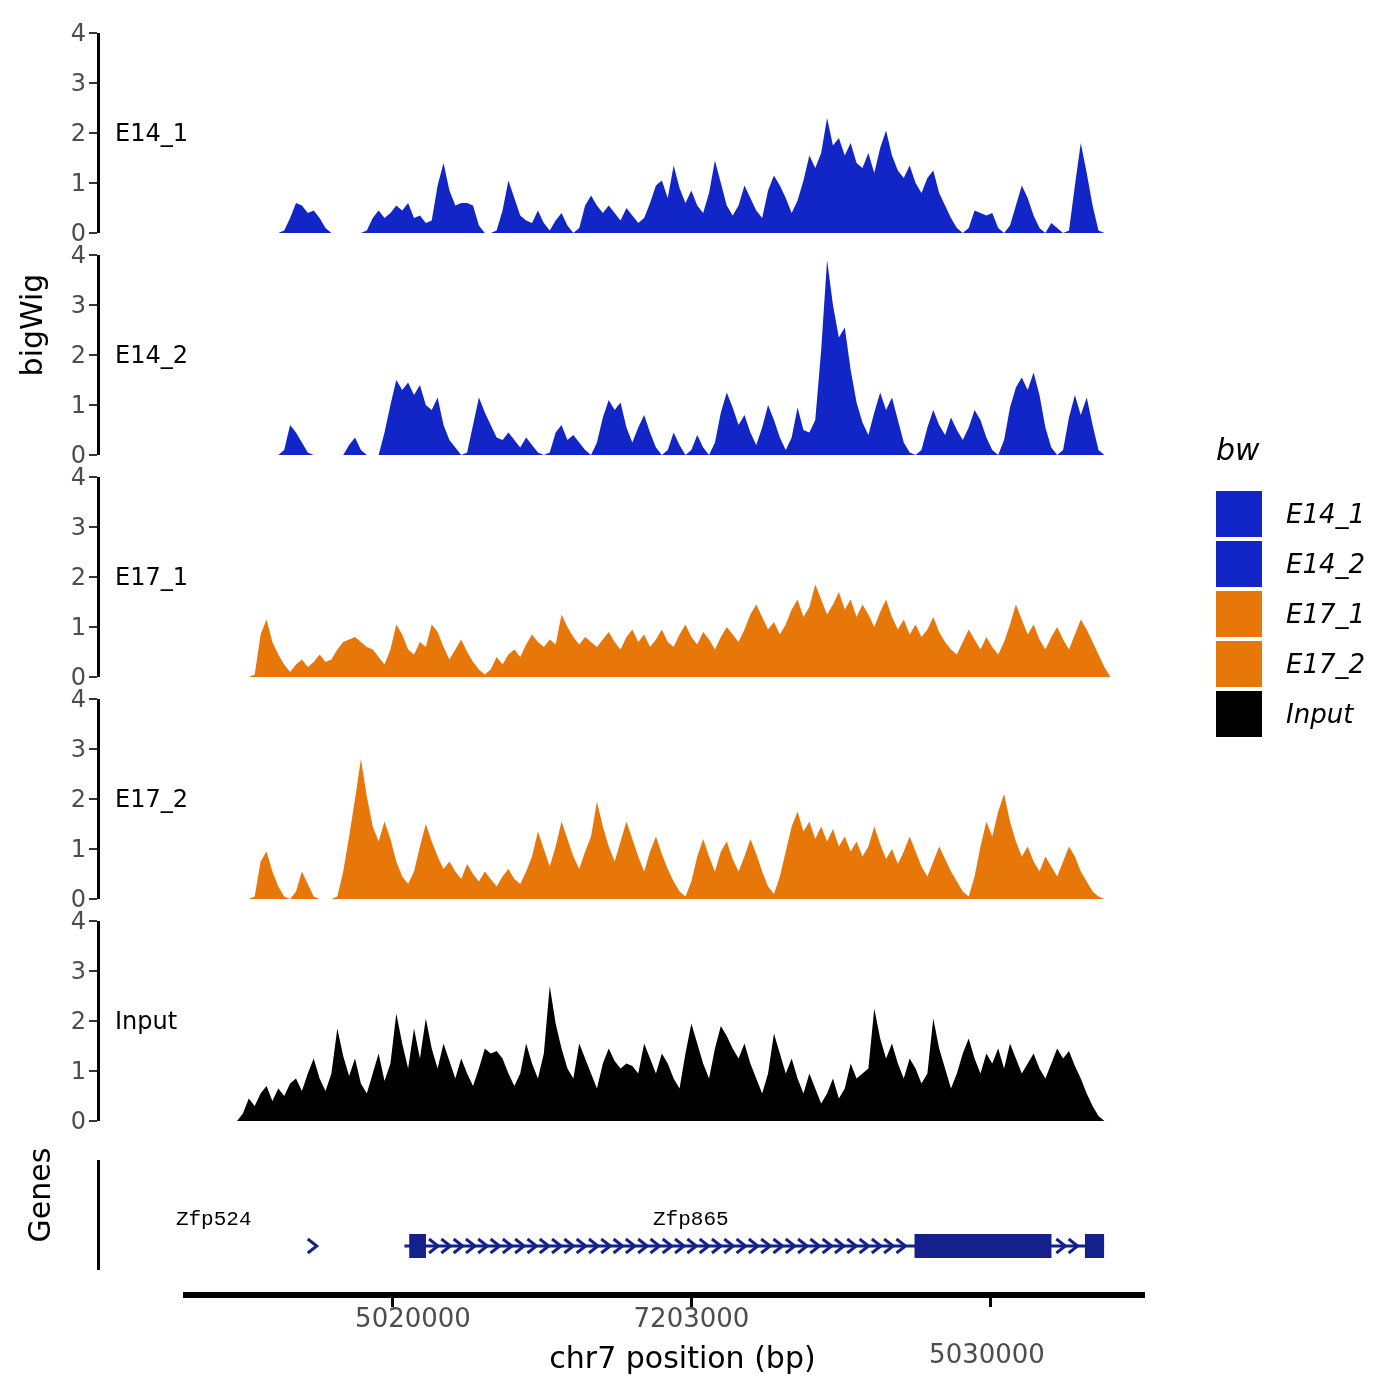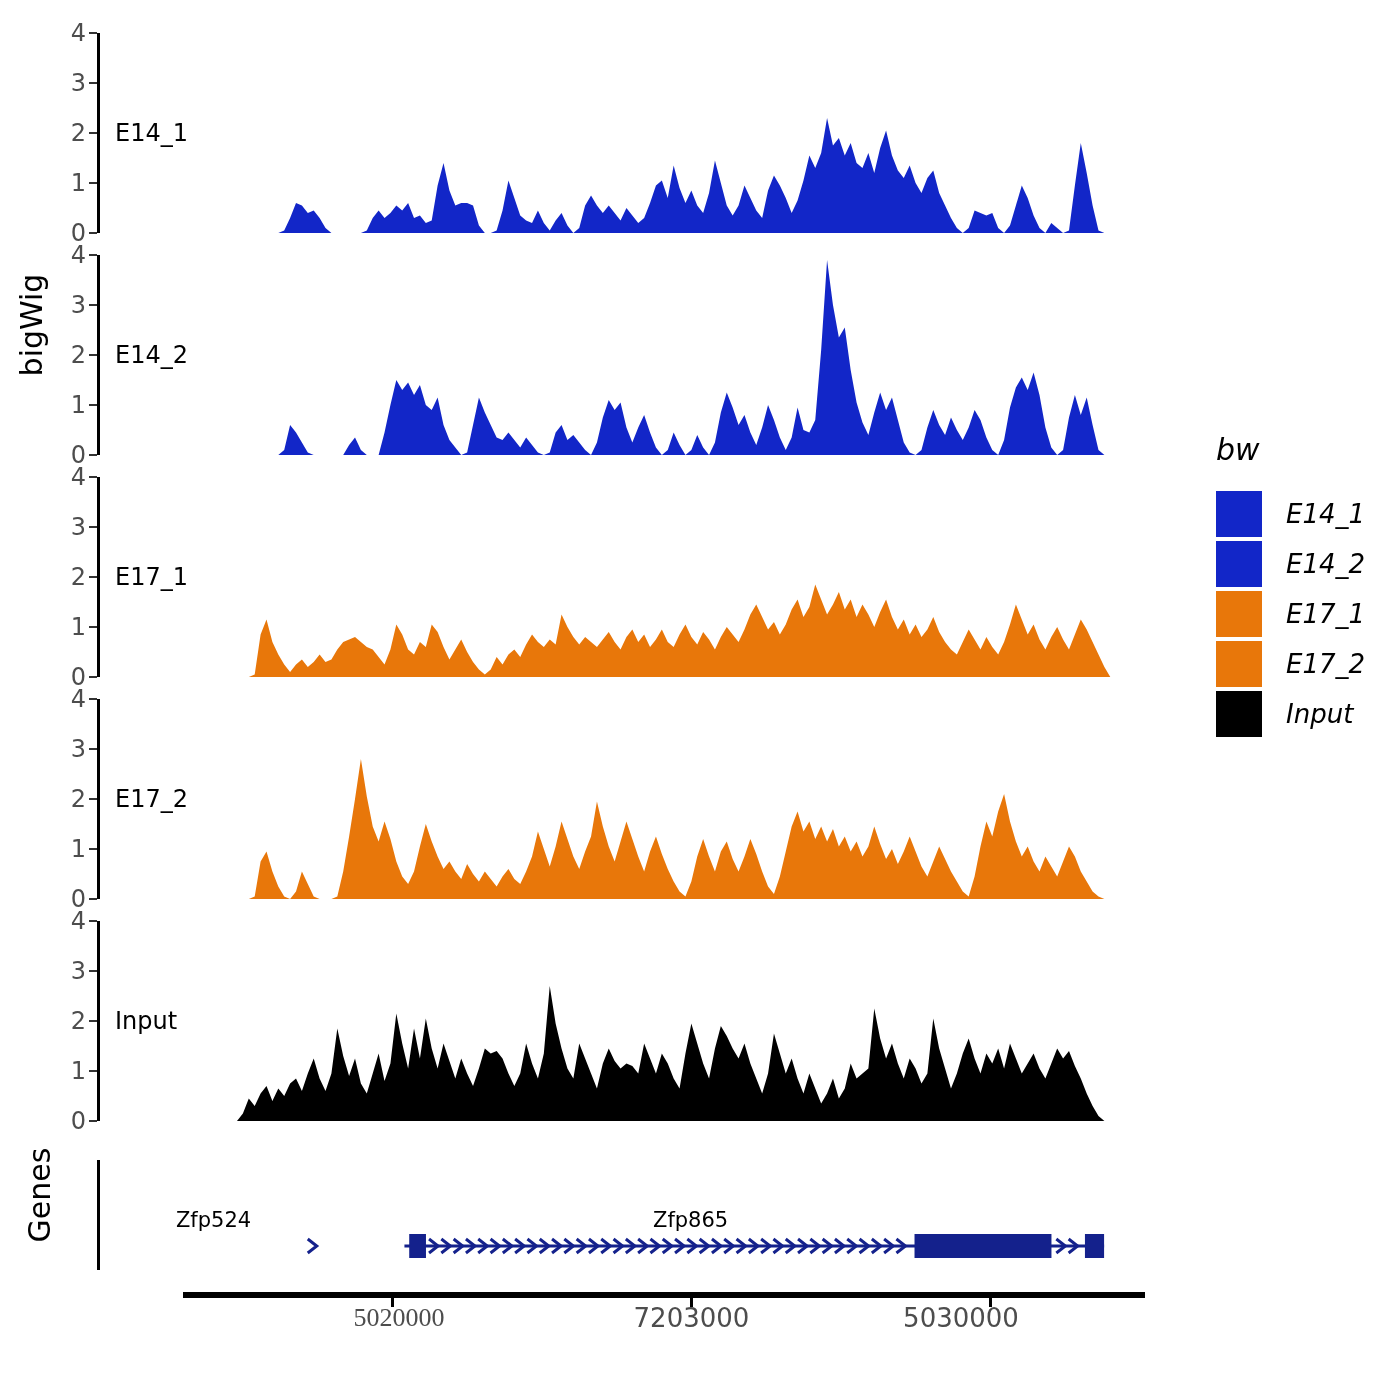"Zfp524" #genes-panel { font-family: none -> Liberation Mono, monospace }
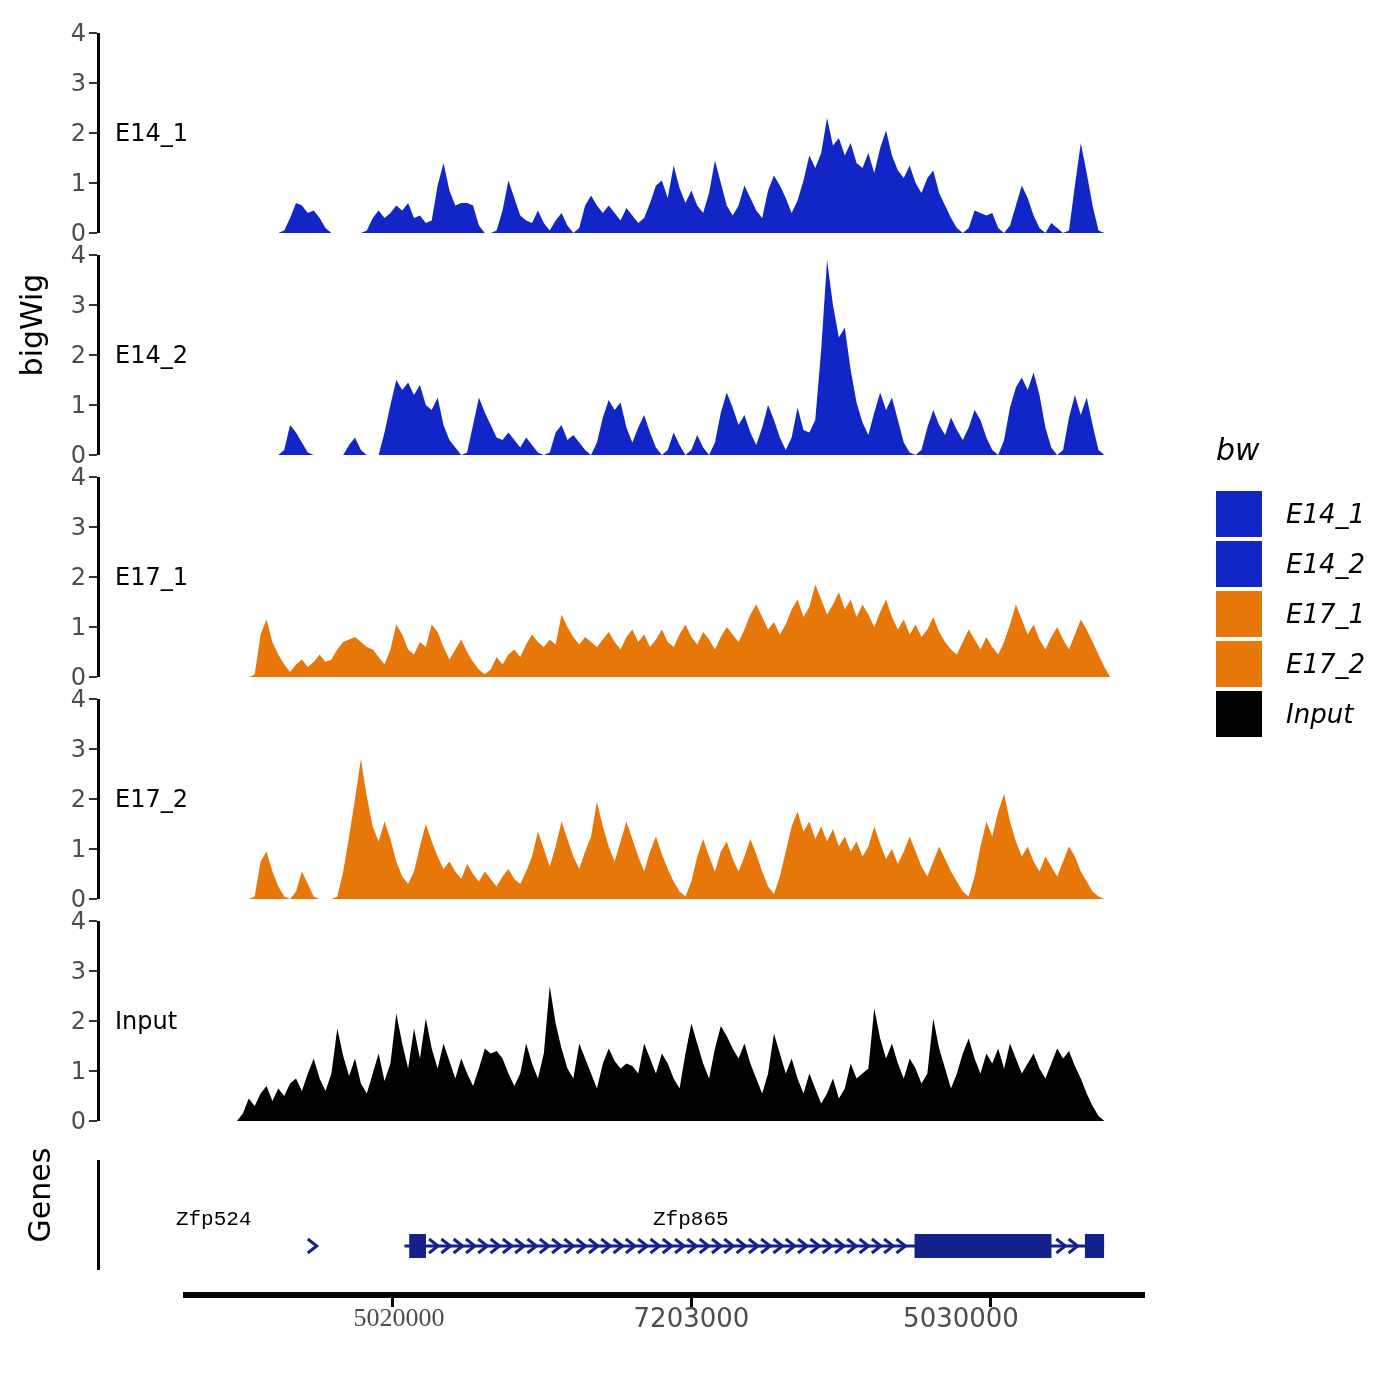"5020000" div.xticklab { font-family: Liberation Serif, serif -> none; left: 399px -> 413px }
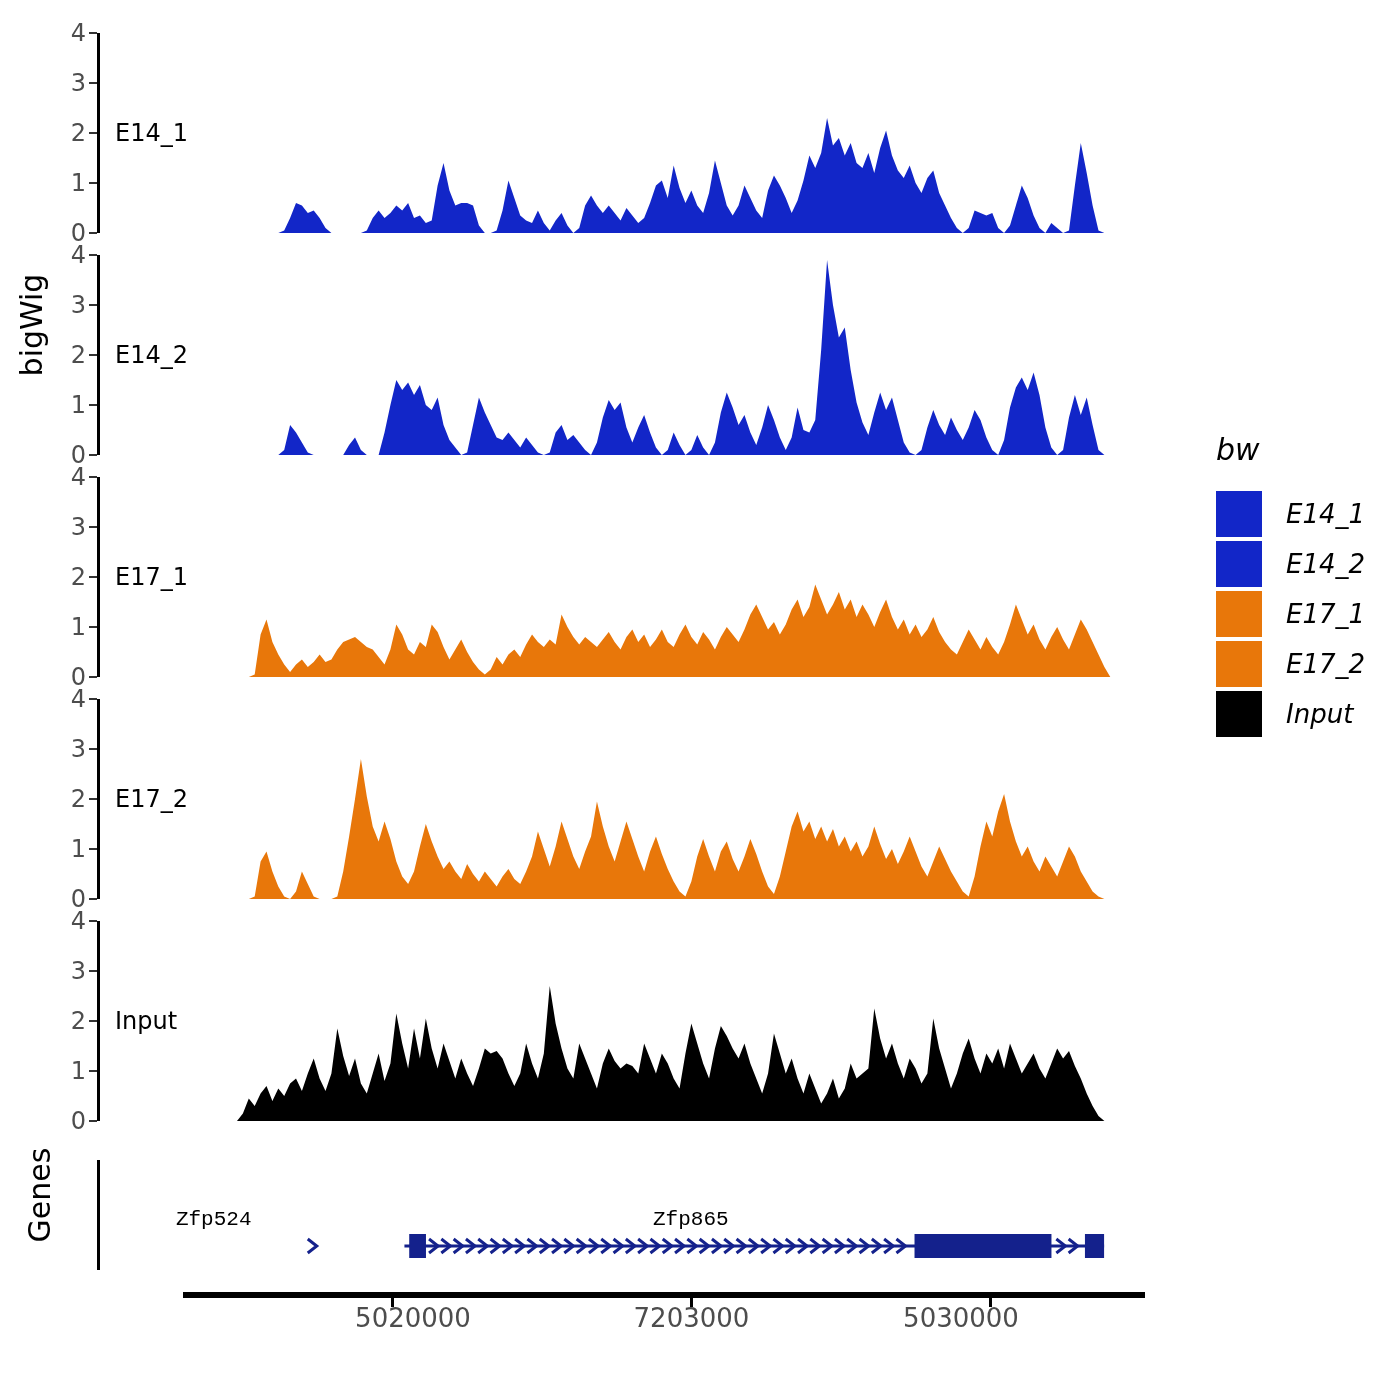"chr7 position (bp)" div.xlab { html: none -> <div>chr7 position (bp)</div> }
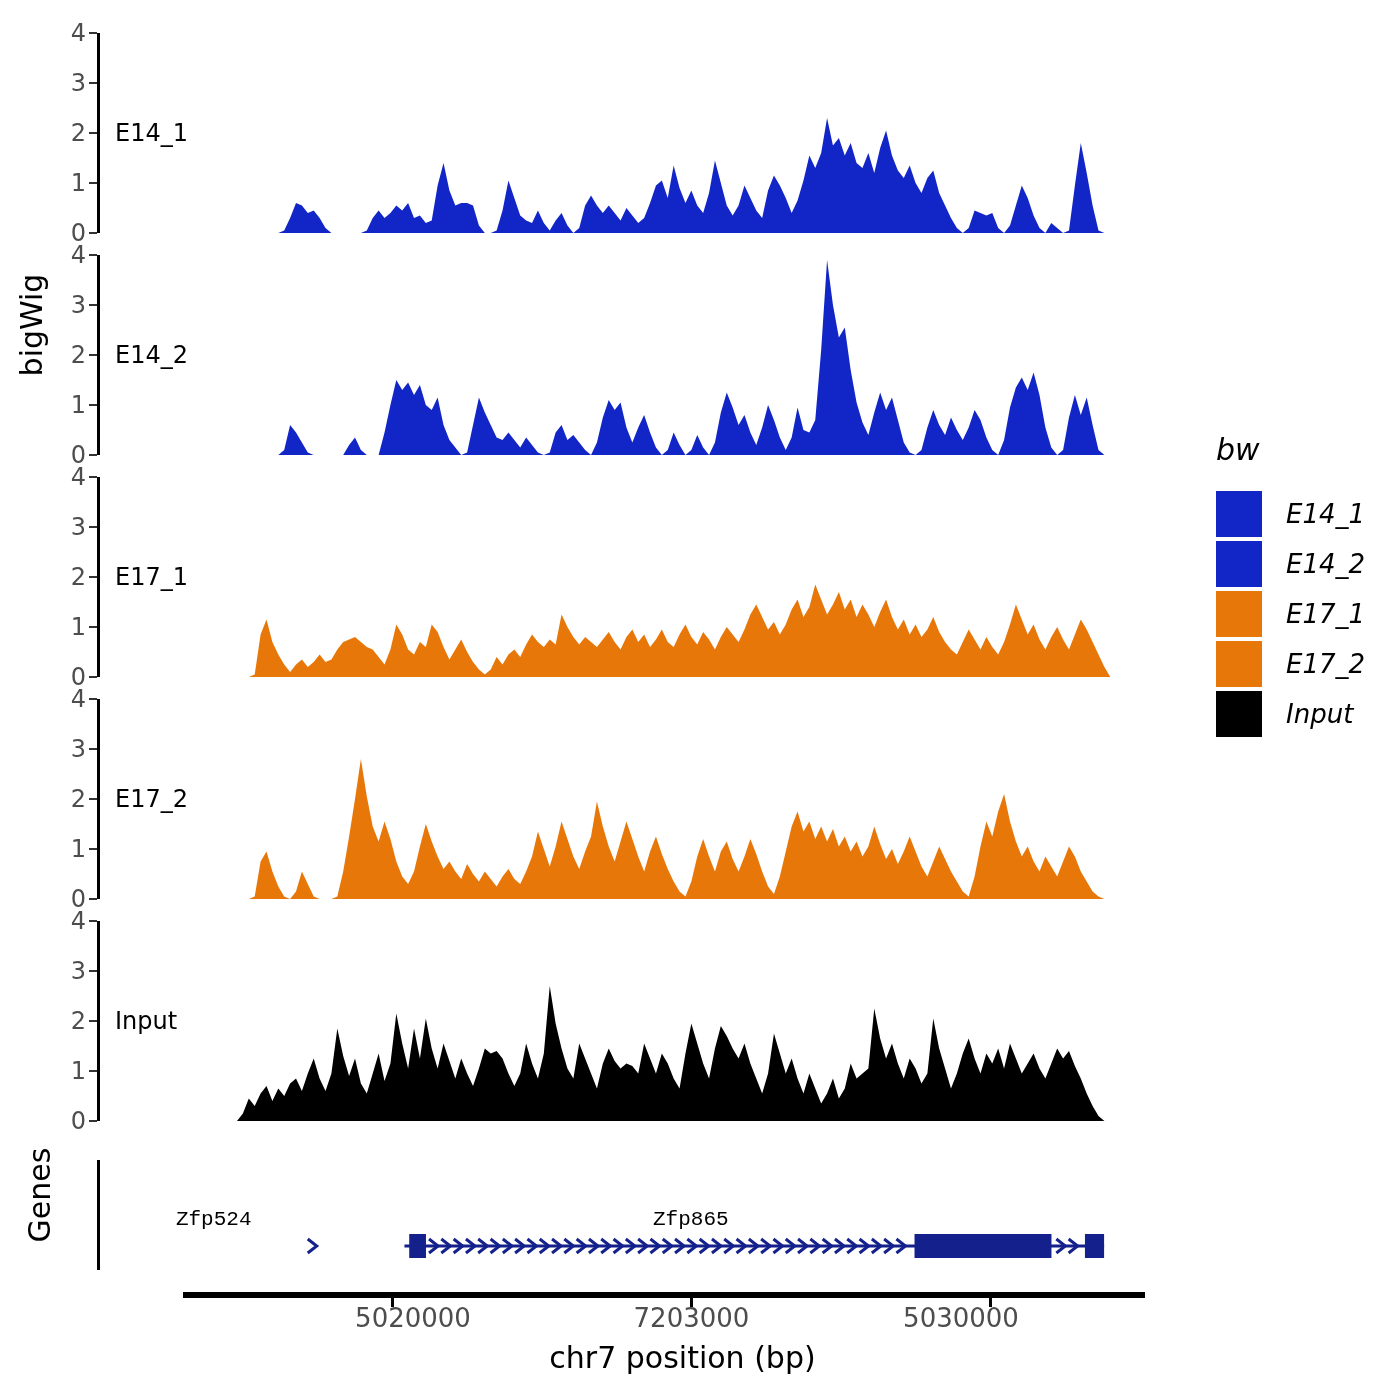"5030000" div.xticklab { left: 961px -> 987px; margin-top: none -> 36px }
